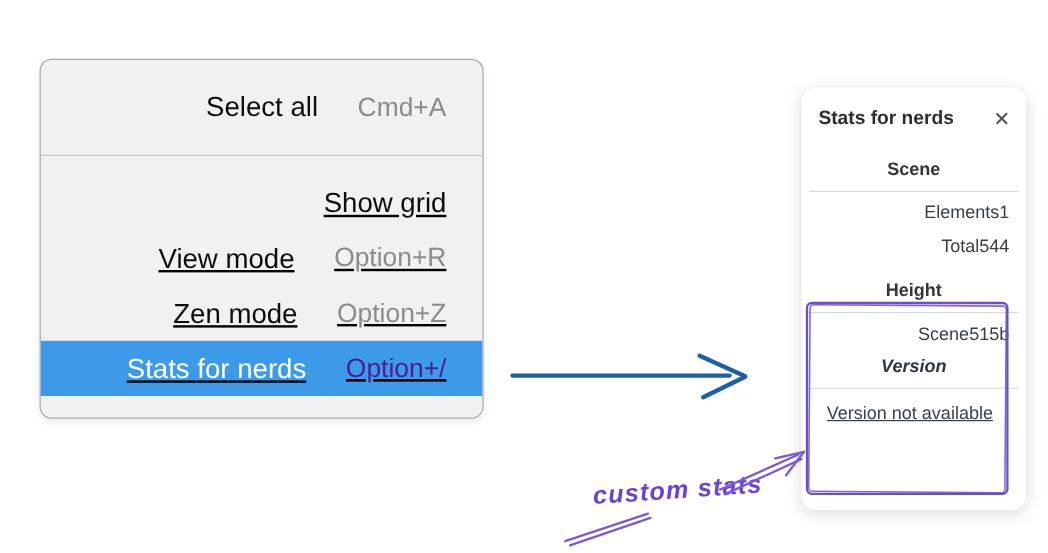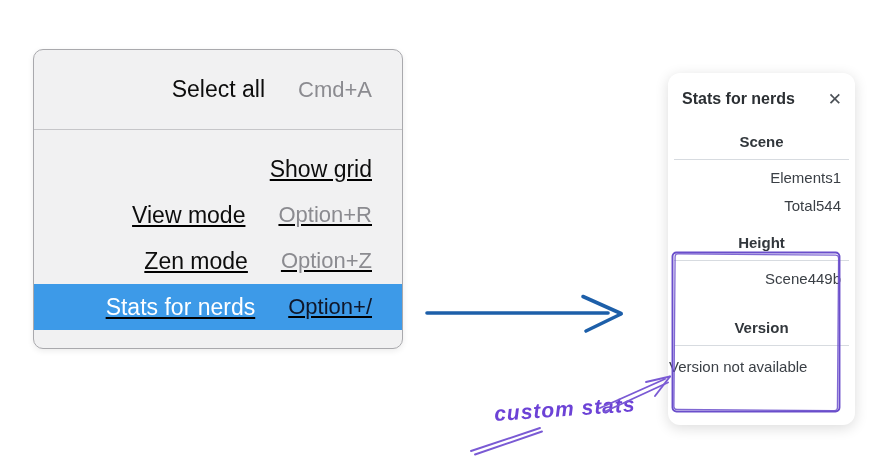"449b" span { text: 449b -> 515b }
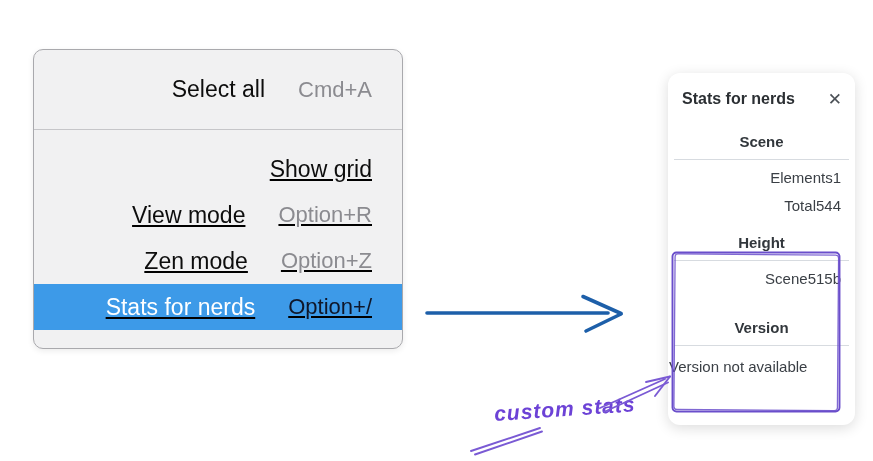"Option+/" .menu-item.highlighted .mi-shortcut { color: #0f172a -> #4c1d95 }
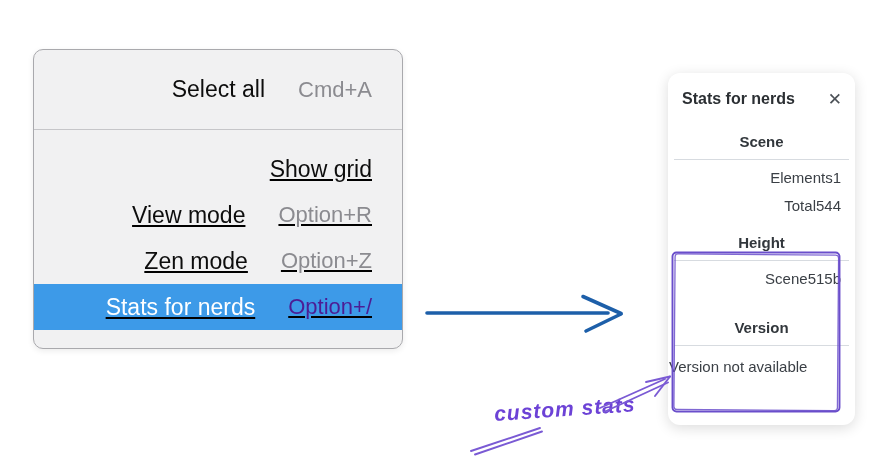"Version" .sh-version { font-style: none -> italic; margin-top: 24px -> 2px }
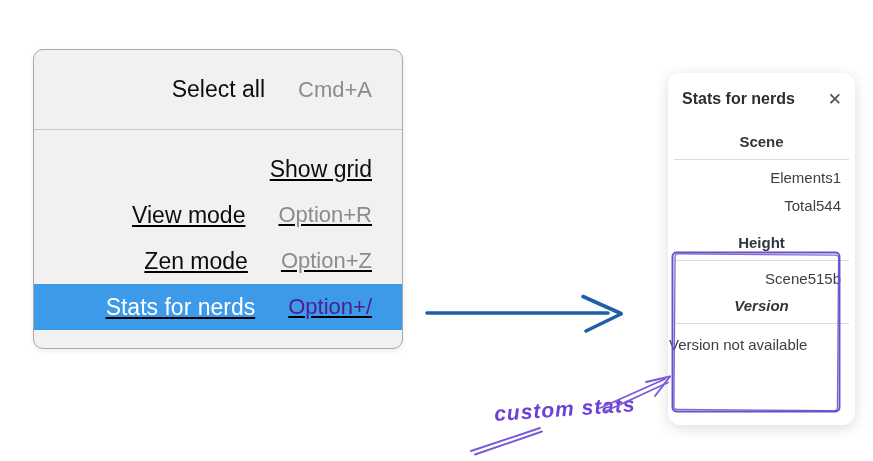"Version not available" .stat-note { padding: 6px 1px -> 6px 21px; text-decoration: none -> underline }
